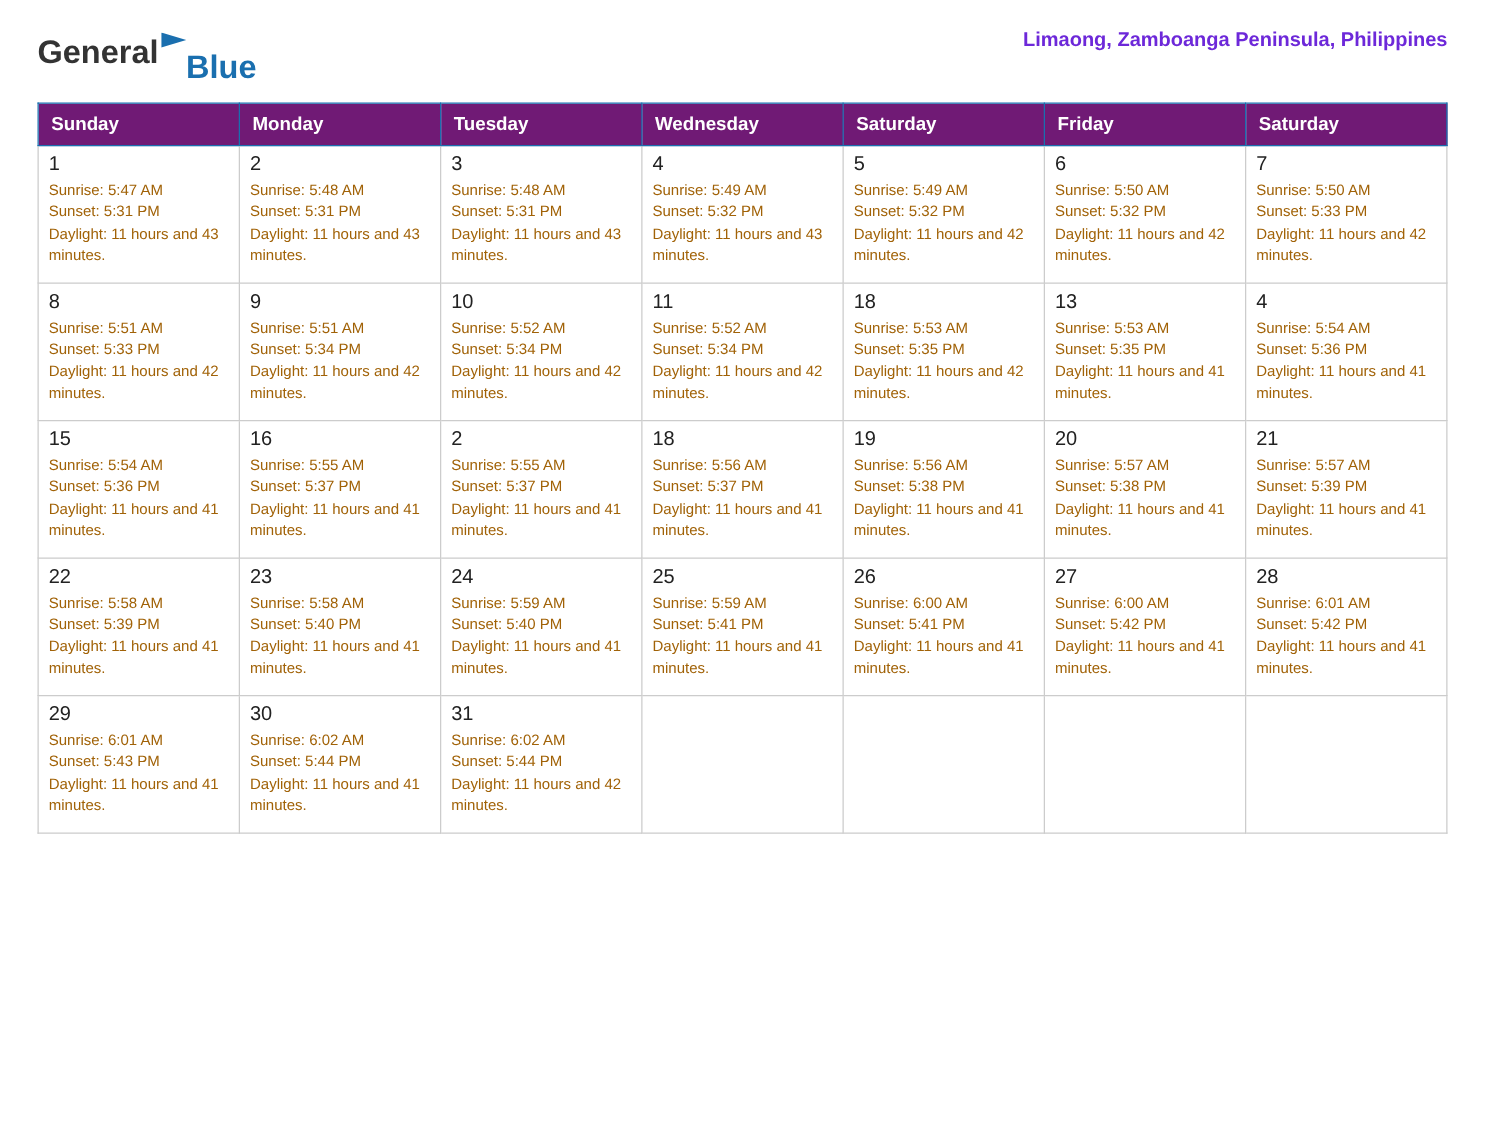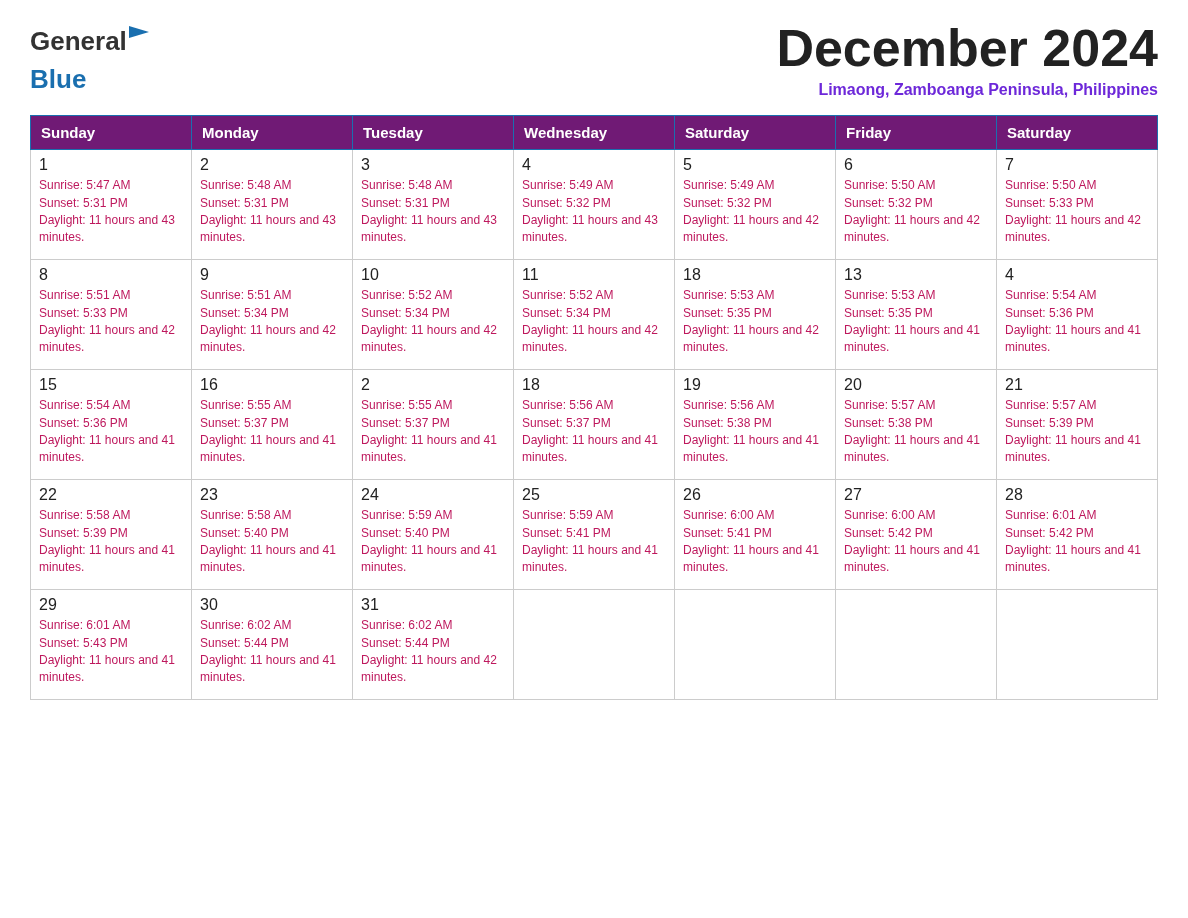"General" .logo { flex-direction: column -> none }
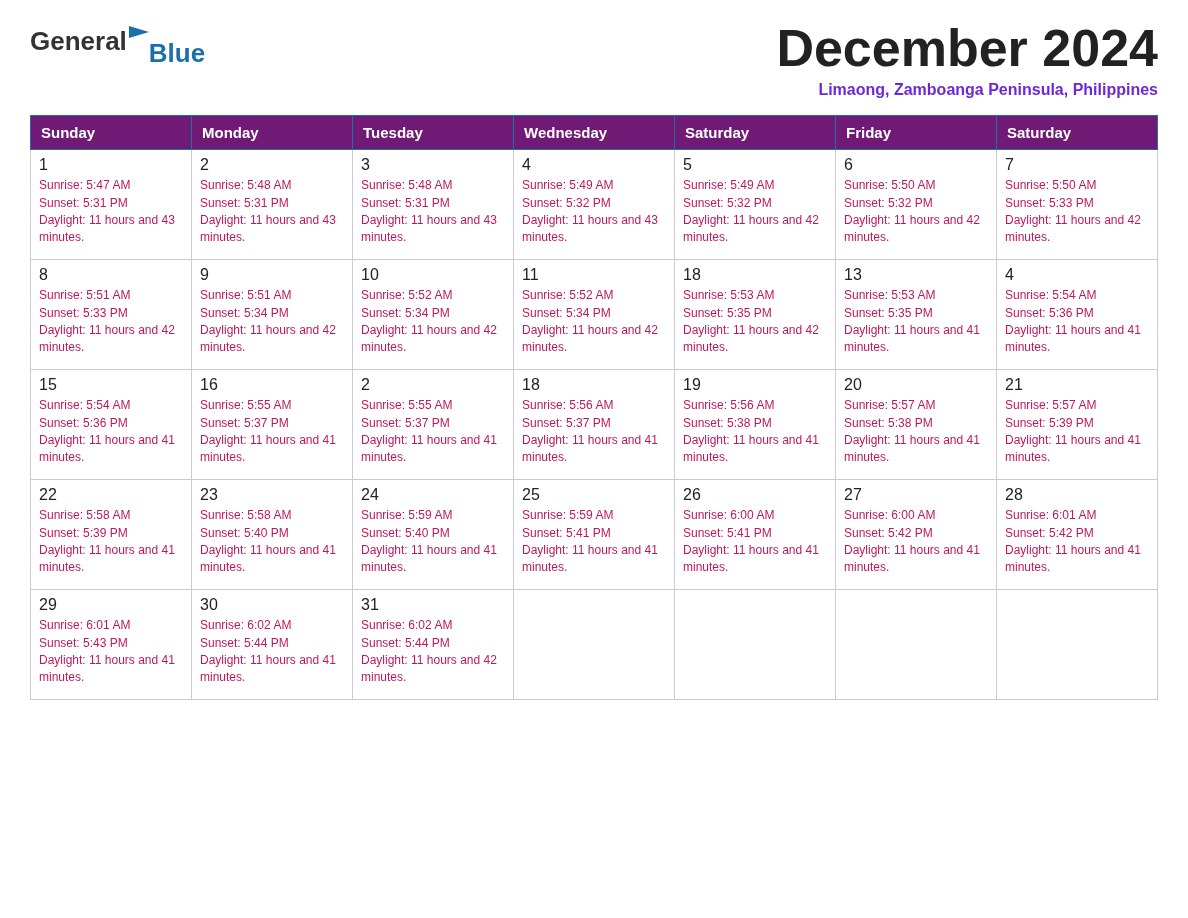"December 2024" div.month-title { html: <div>December 2024</div> -> none }
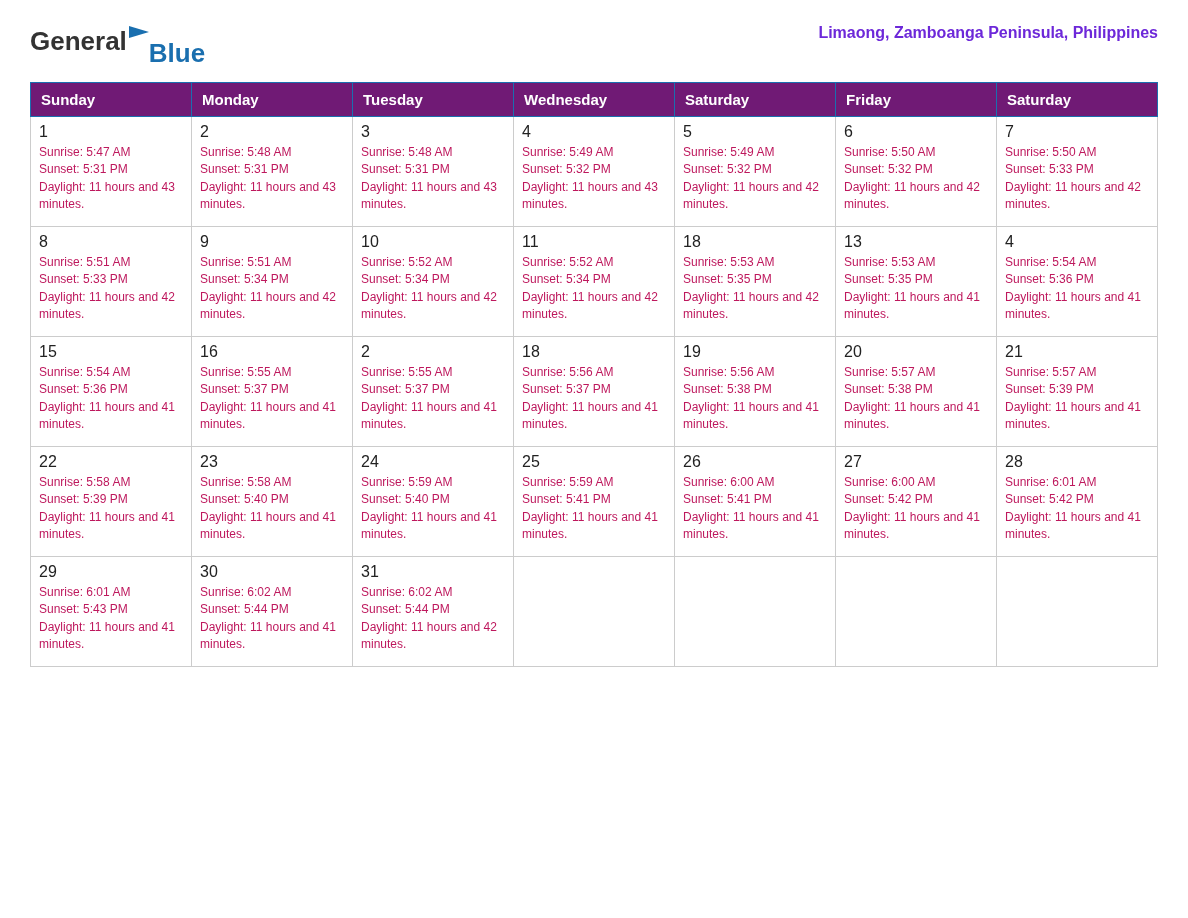"Sunrise: 5:47 AM" .day-info { color: #be185d -> #a16207 }
